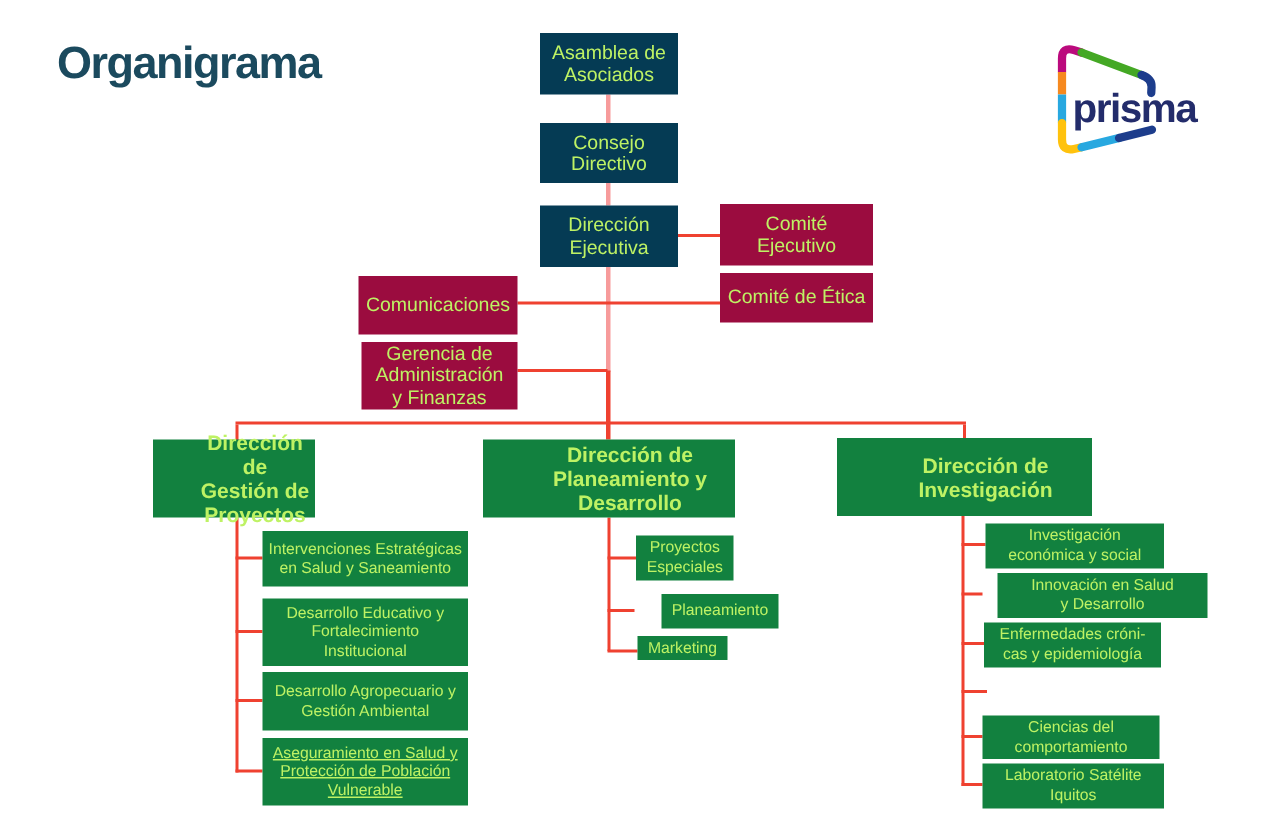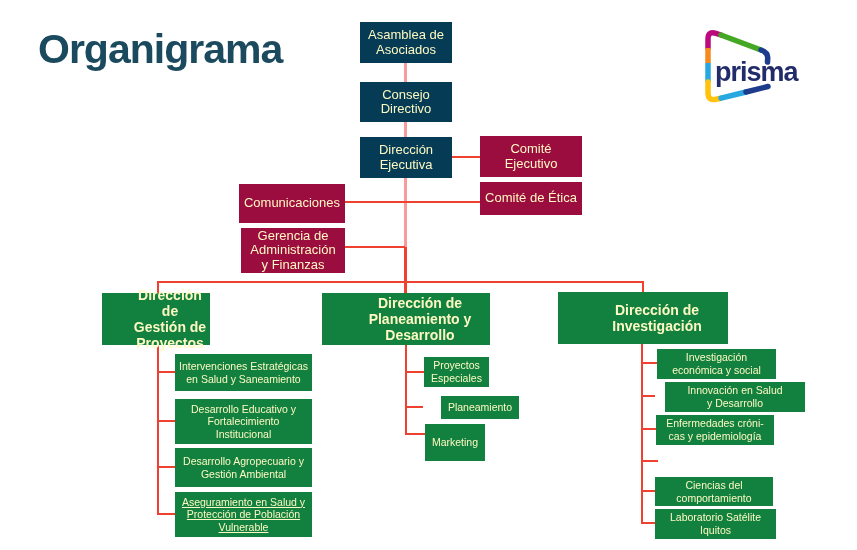"Organigrama" .page-title { font-size: 41px -> 30px }
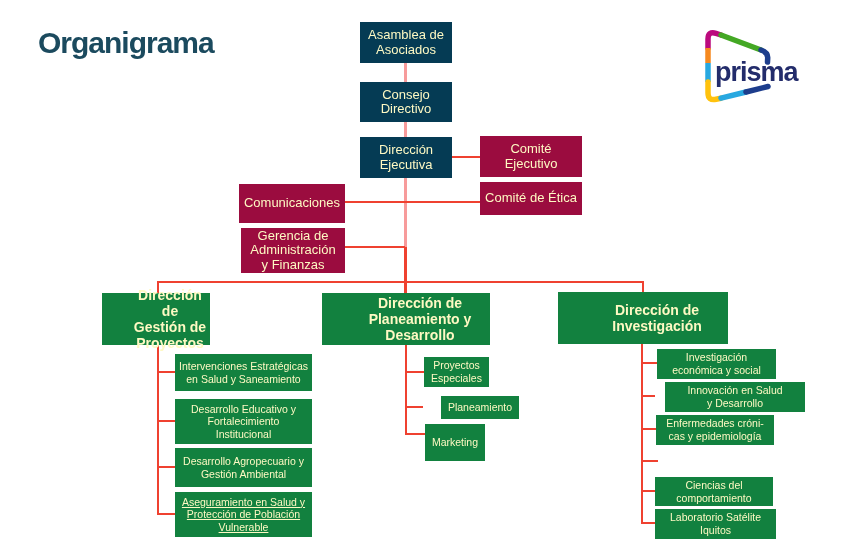"Asamblea de" .node { color: #fef9c3 -> #bef264 }
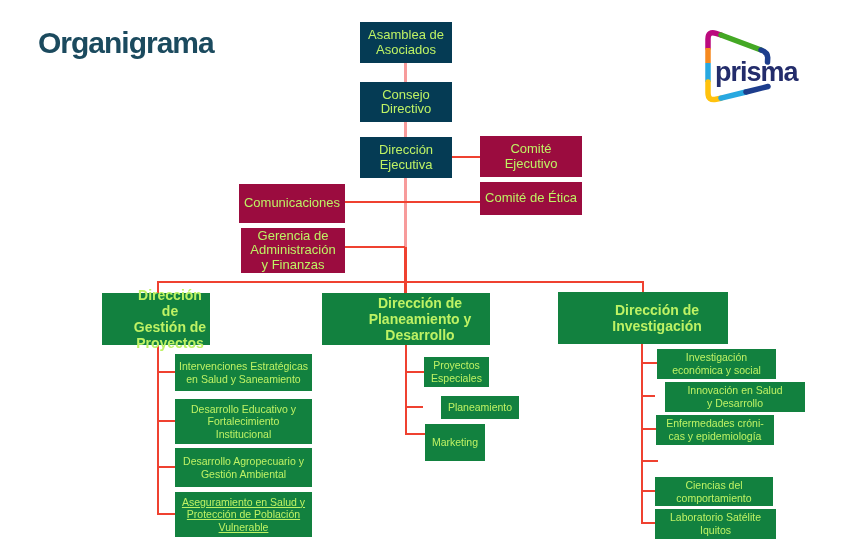"Marketing" div.node { height: 37px -> 16px }
